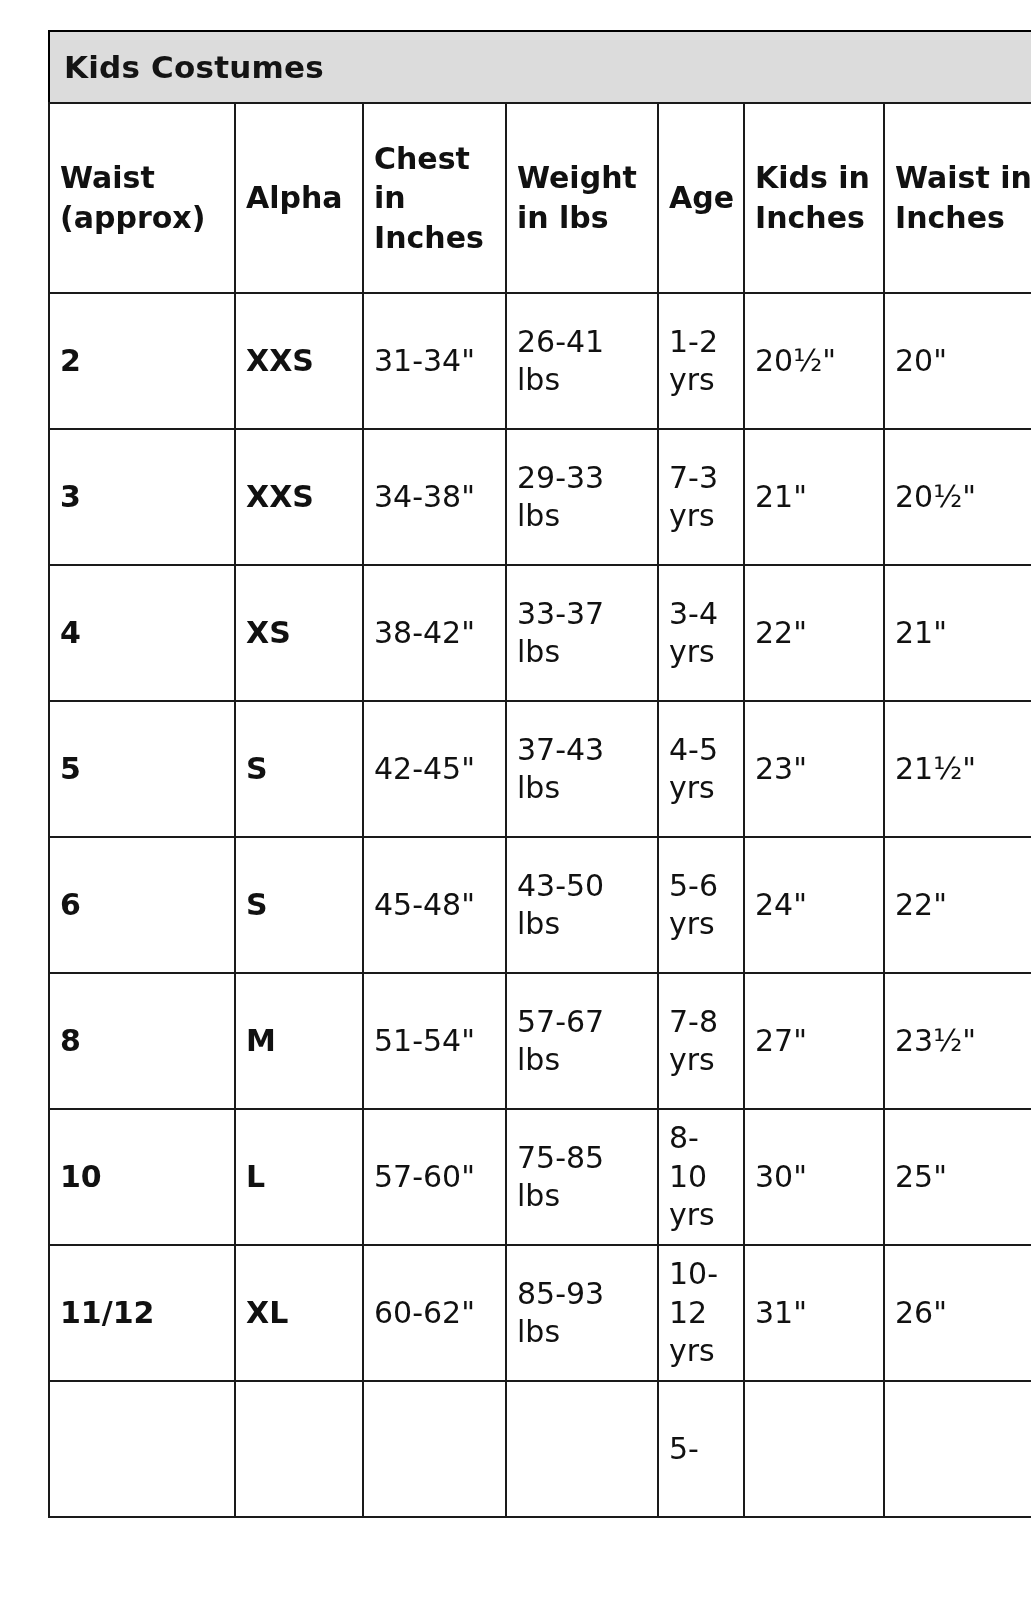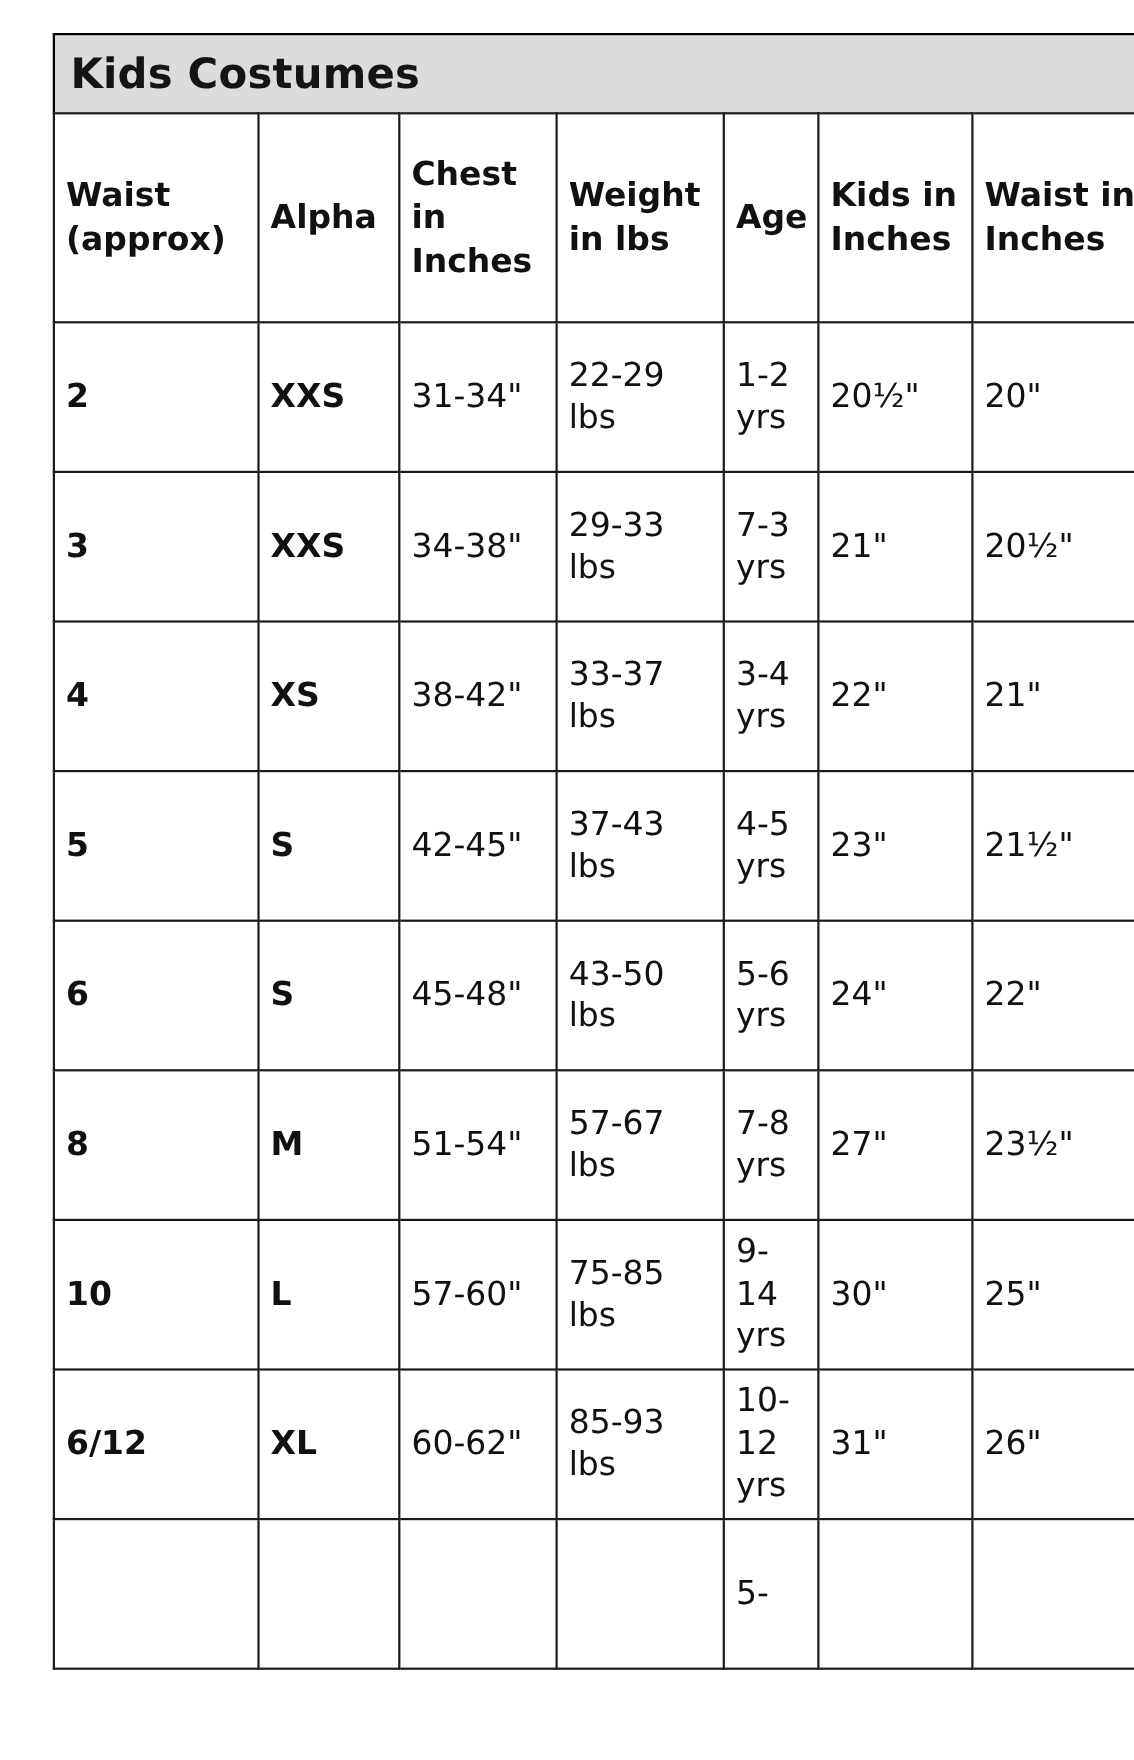"Kids Costumes" .title-bar .title-text { font-size: 38px -> 31px }
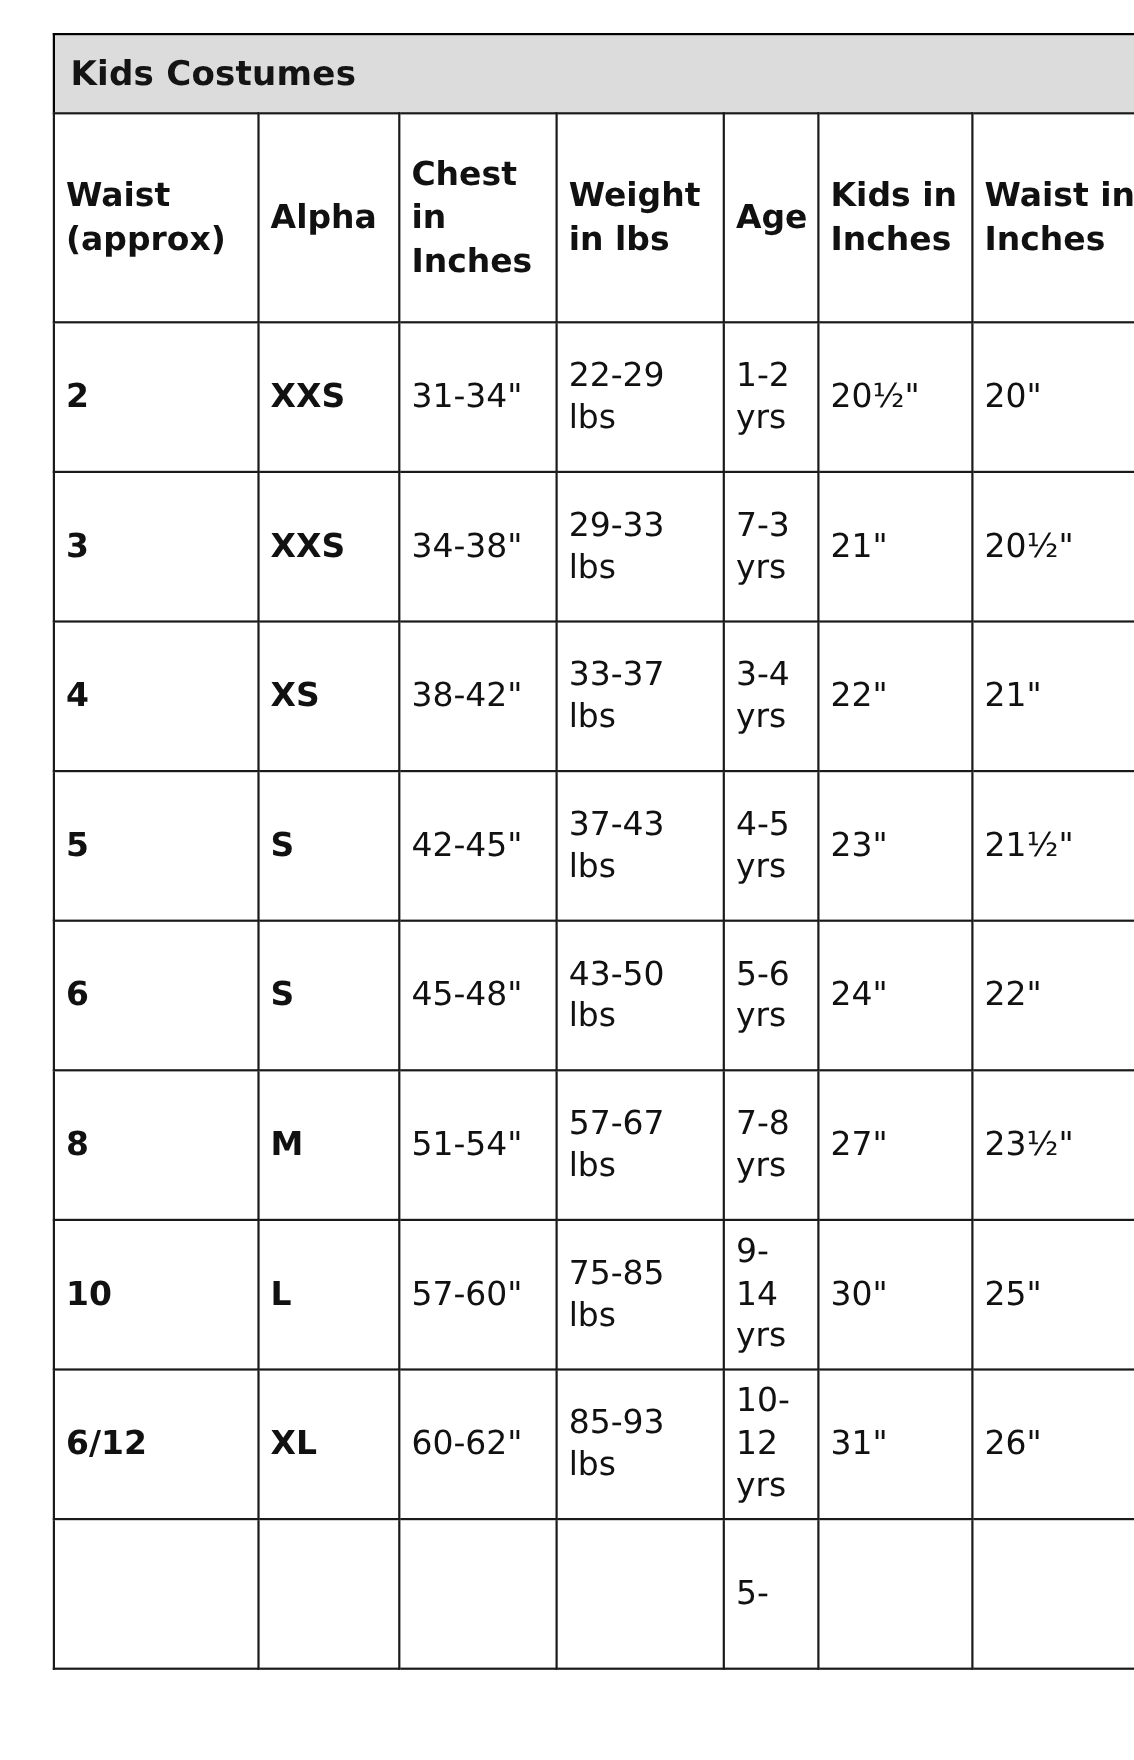"22-29 lbs" td { text: 22-29 -> 26-41 }
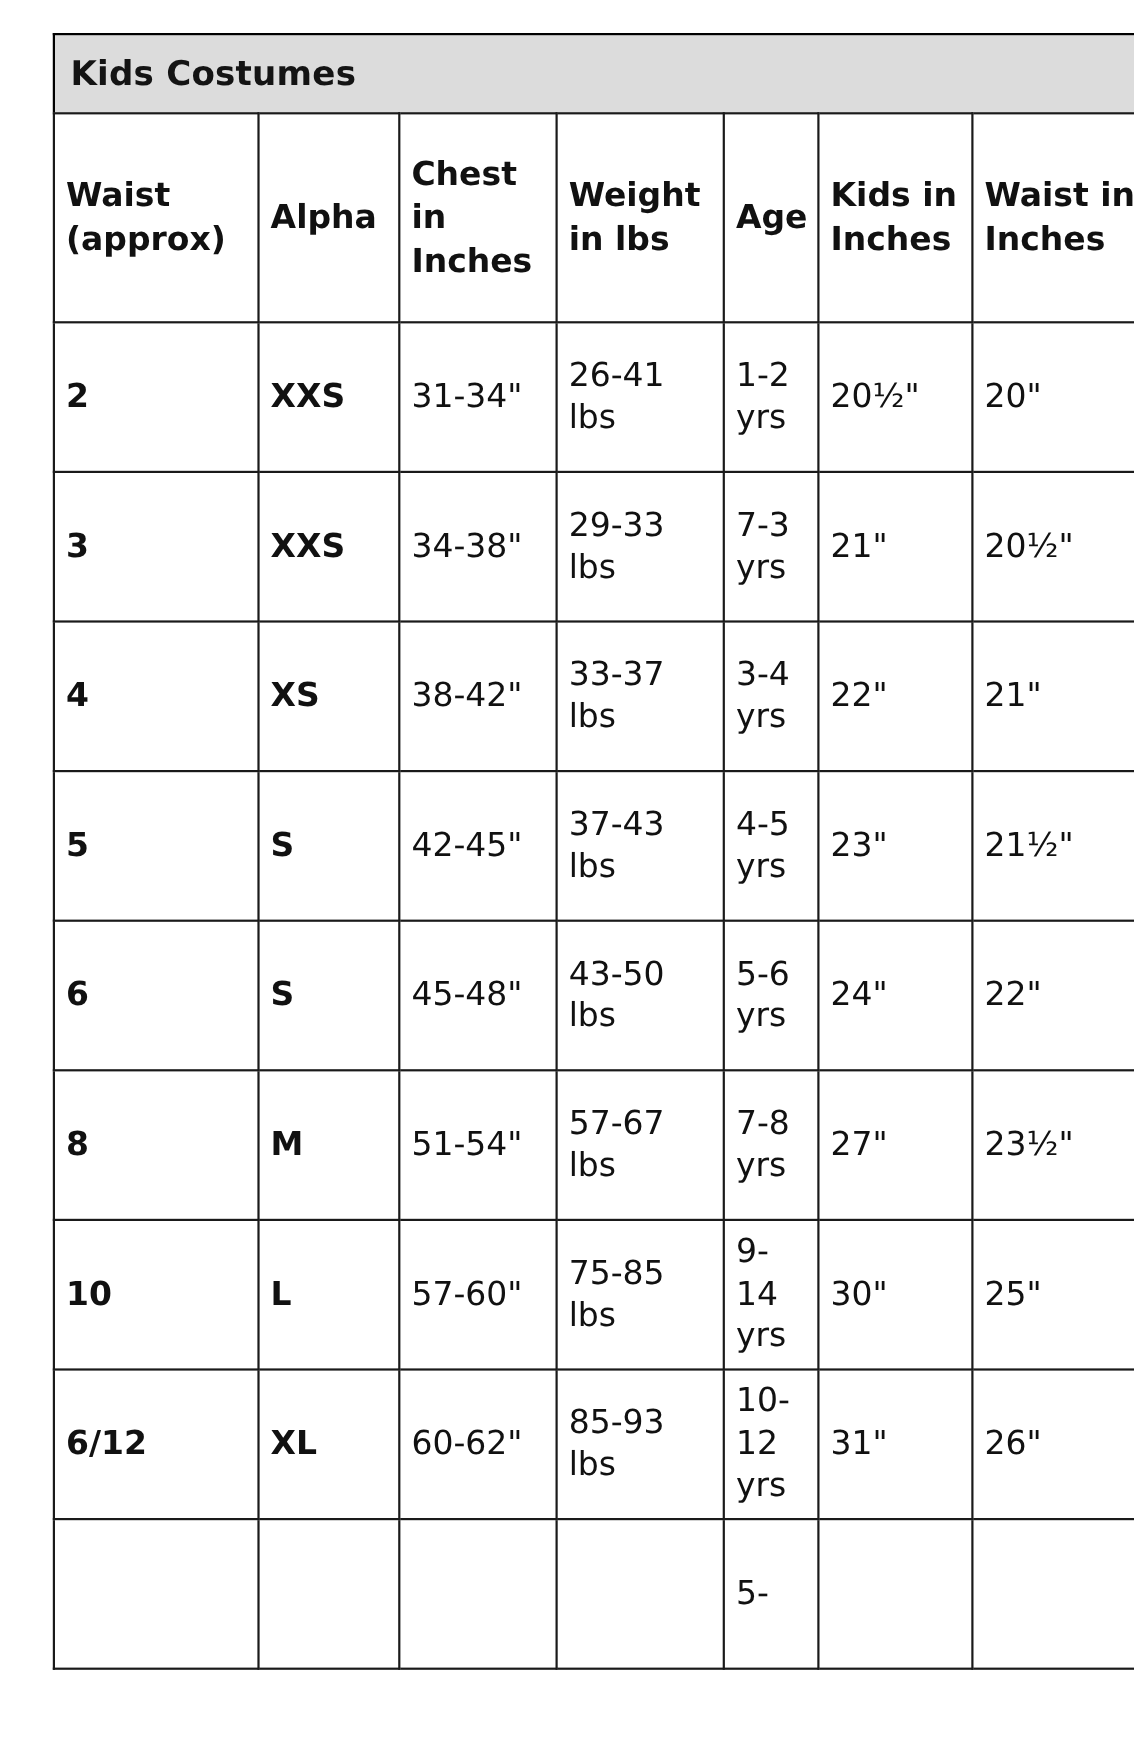"9-14 yrs" td { text: 9-14 -> 8-10 }
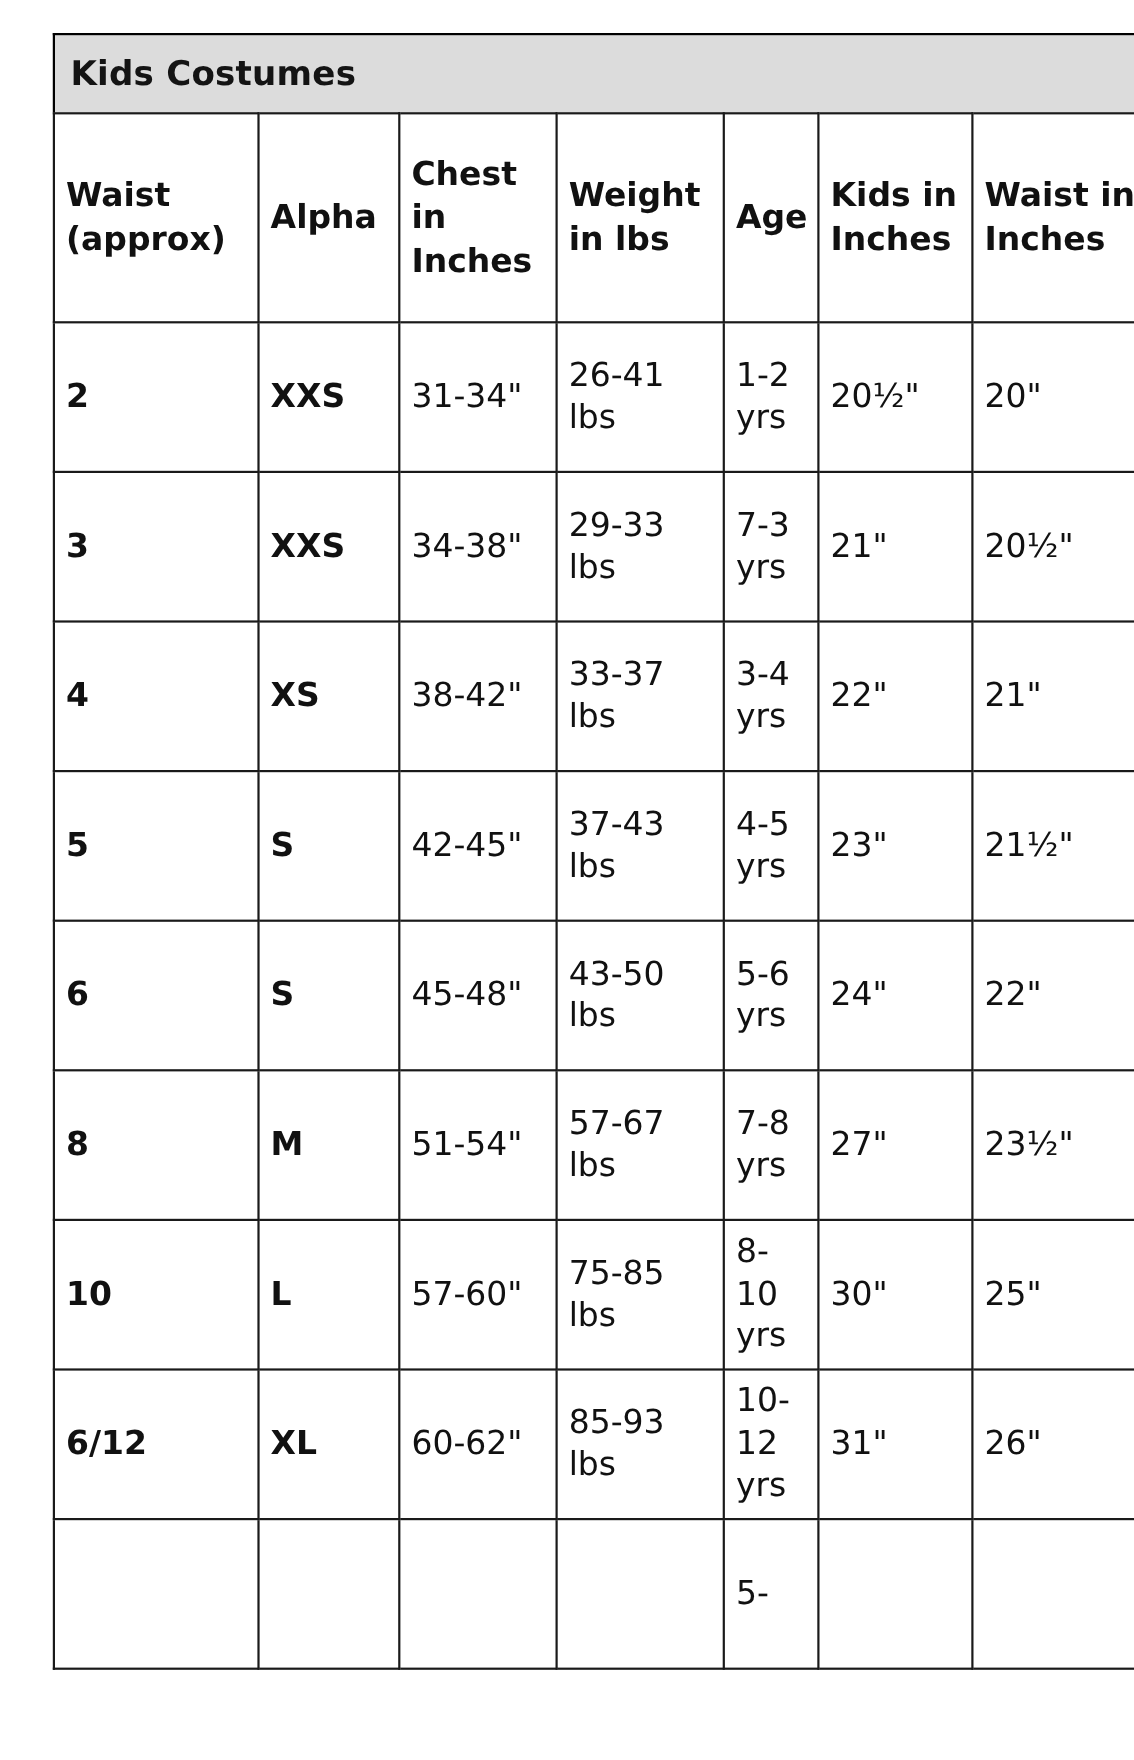"6/12" td.col-size { text: 6/12 -> 11/12 }
